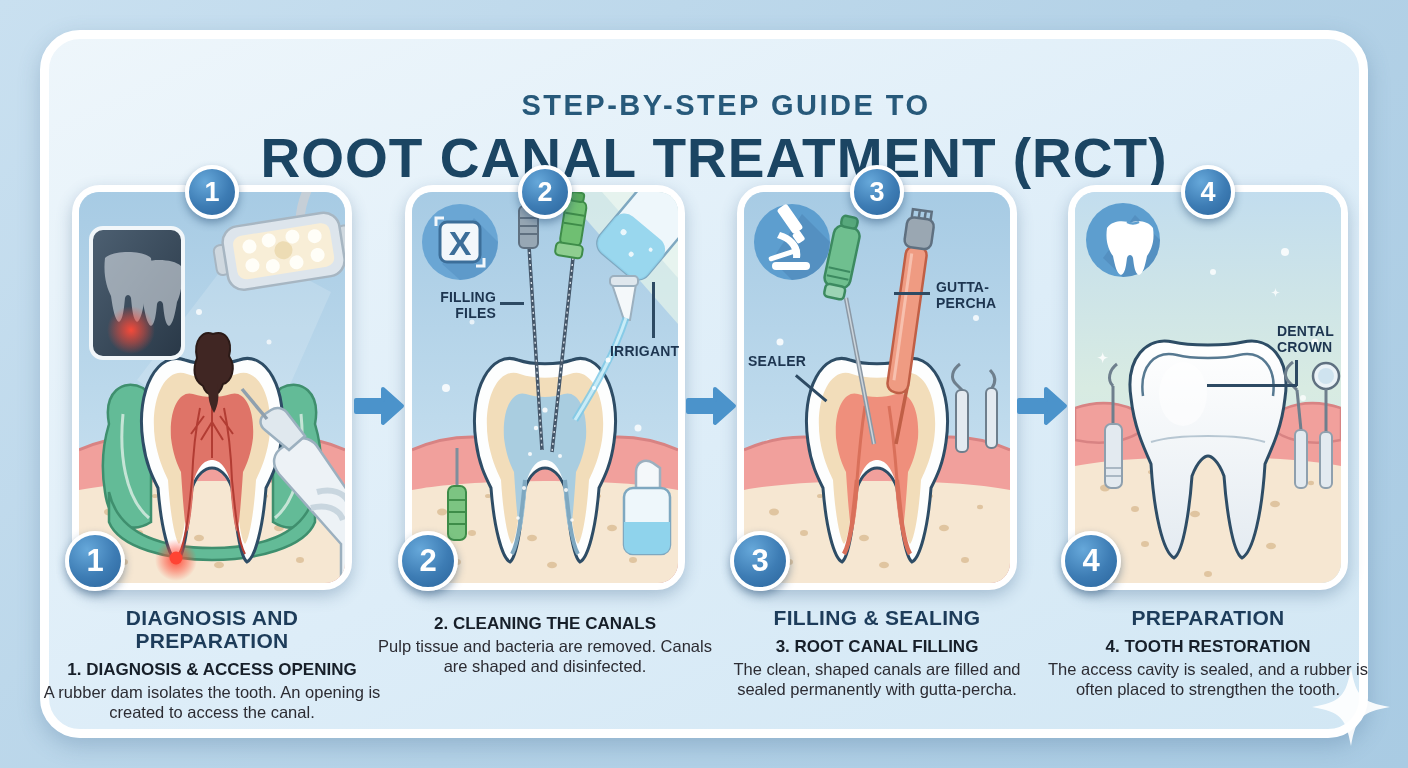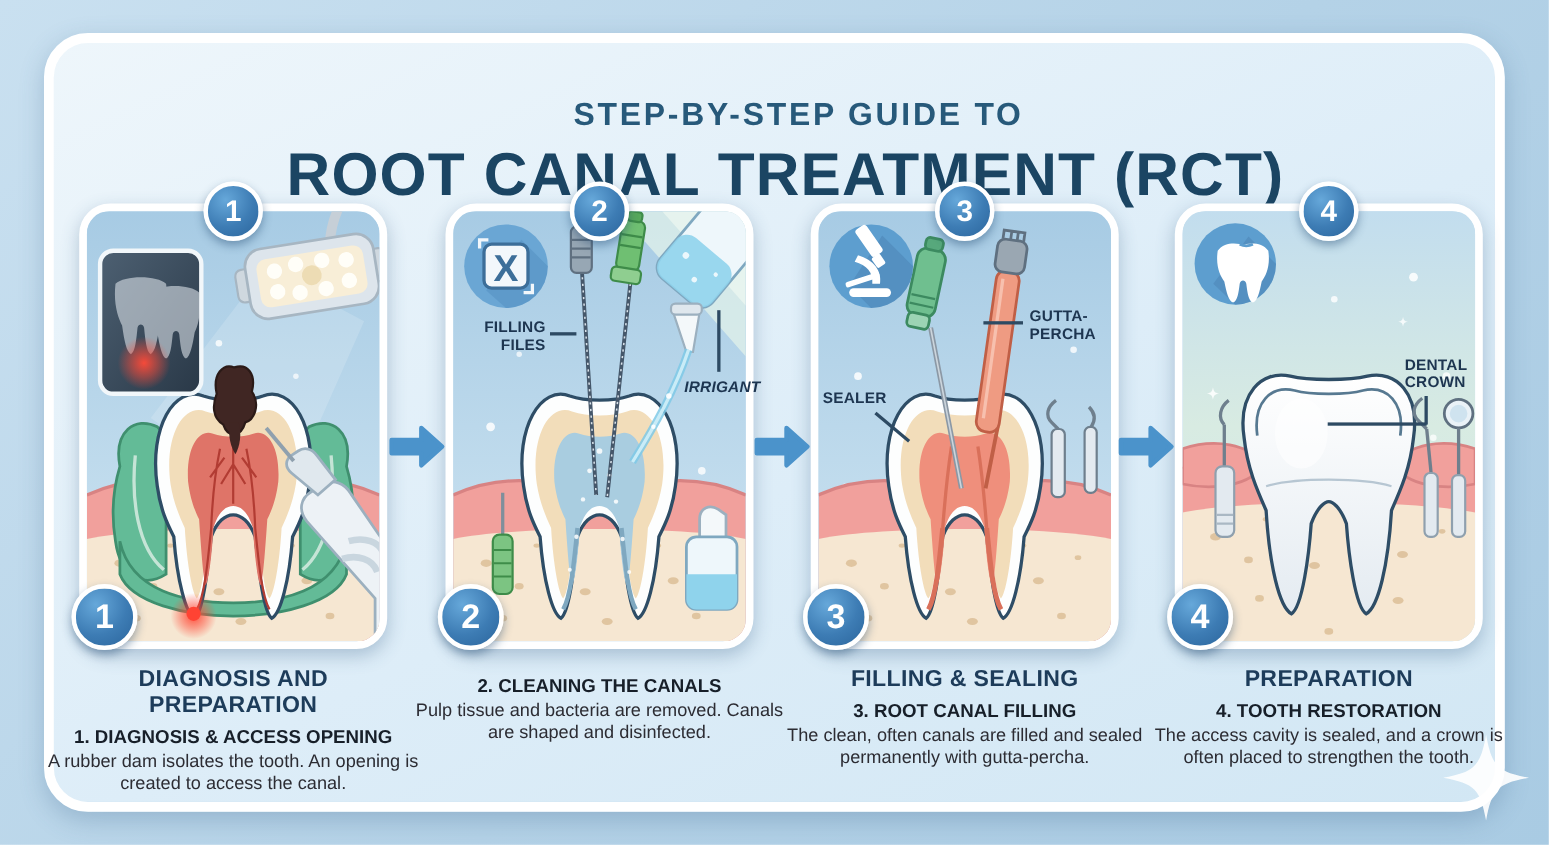"IRRIGANT" div.callout { font-style: italic -> none; left: 210px -> 198px }
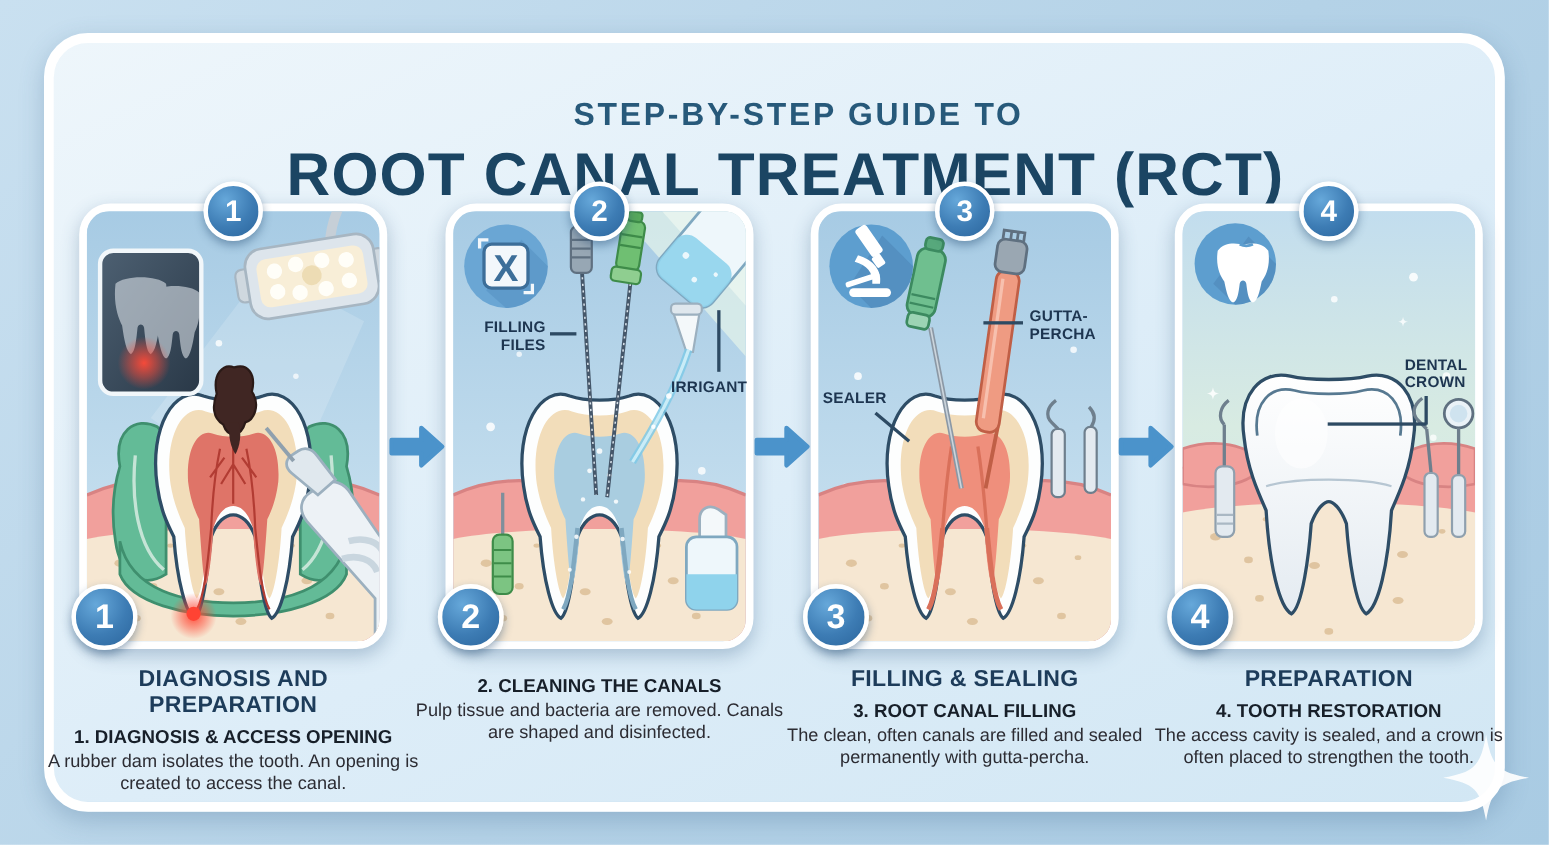"The clean, often canals are" div.step-desc { text: often -> shaped }
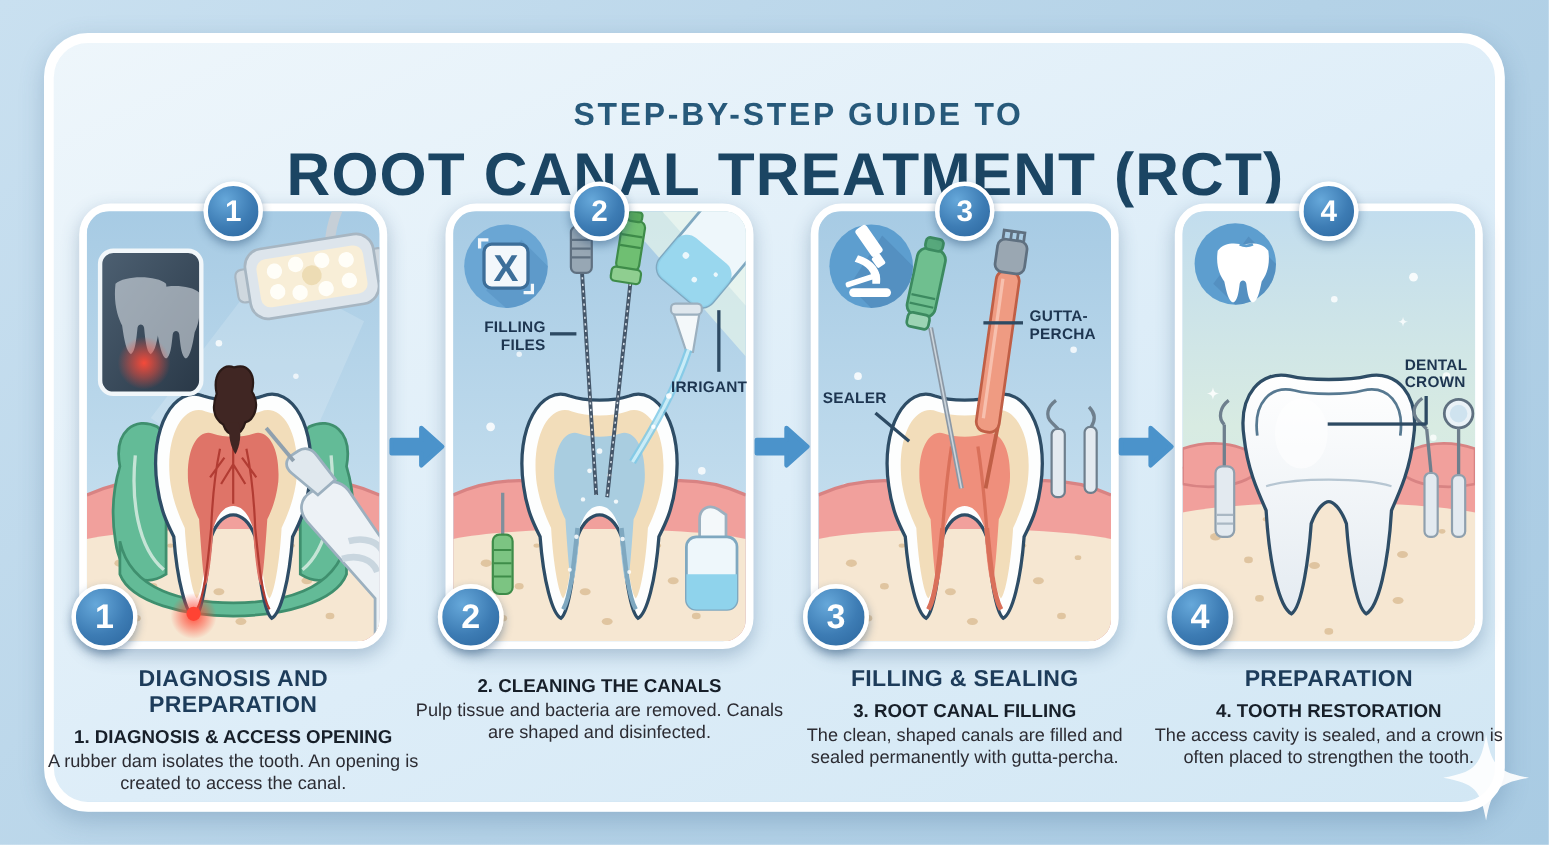"The access cavity is sealed," div.step-desc { text: crown -> rubber }
